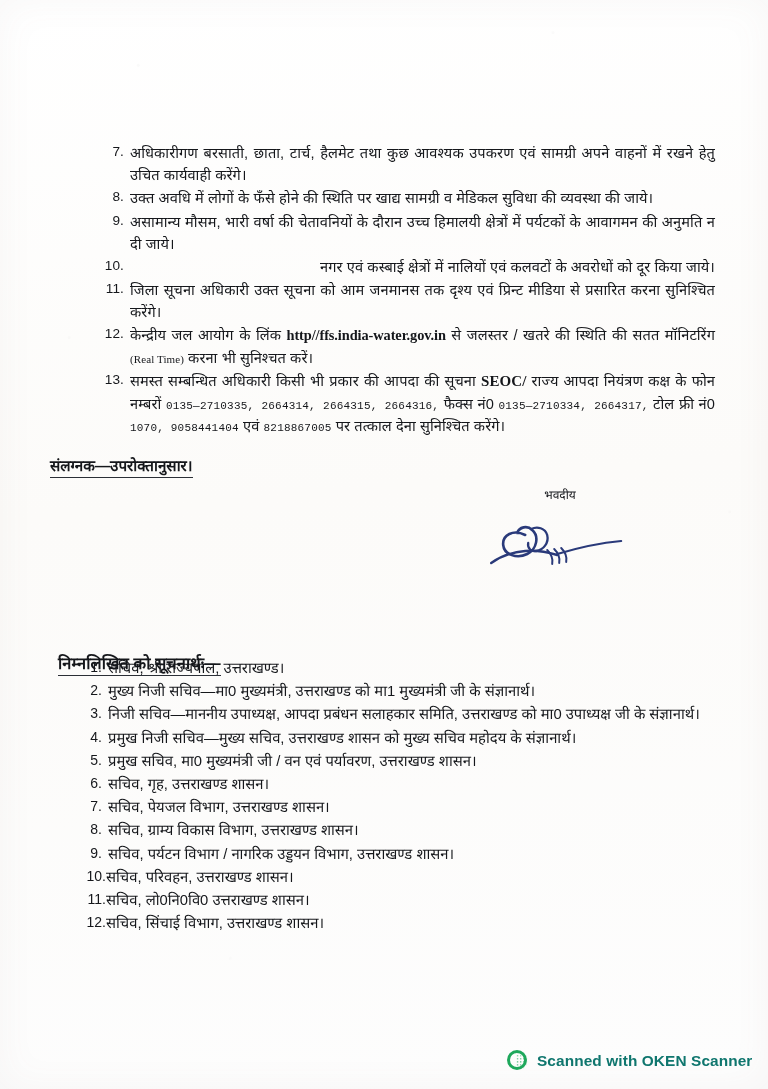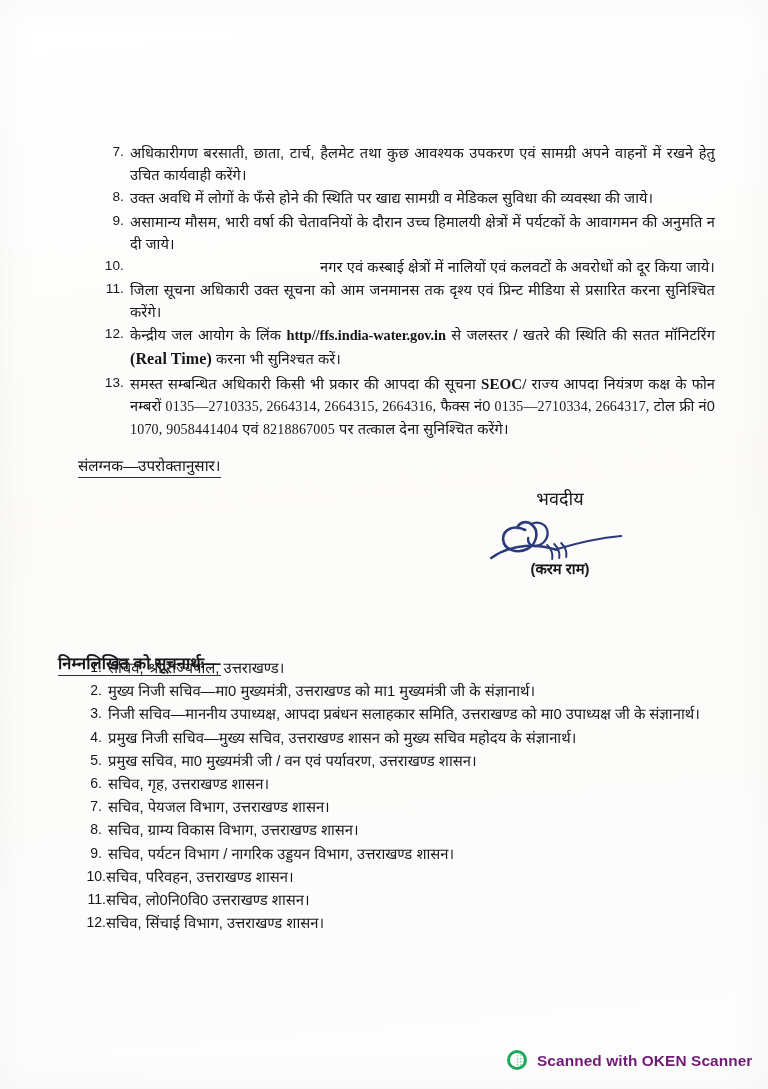"(Real Time)" .serif-small { font-size: 16px -> 11px; font-weight: 700 -> 400 }
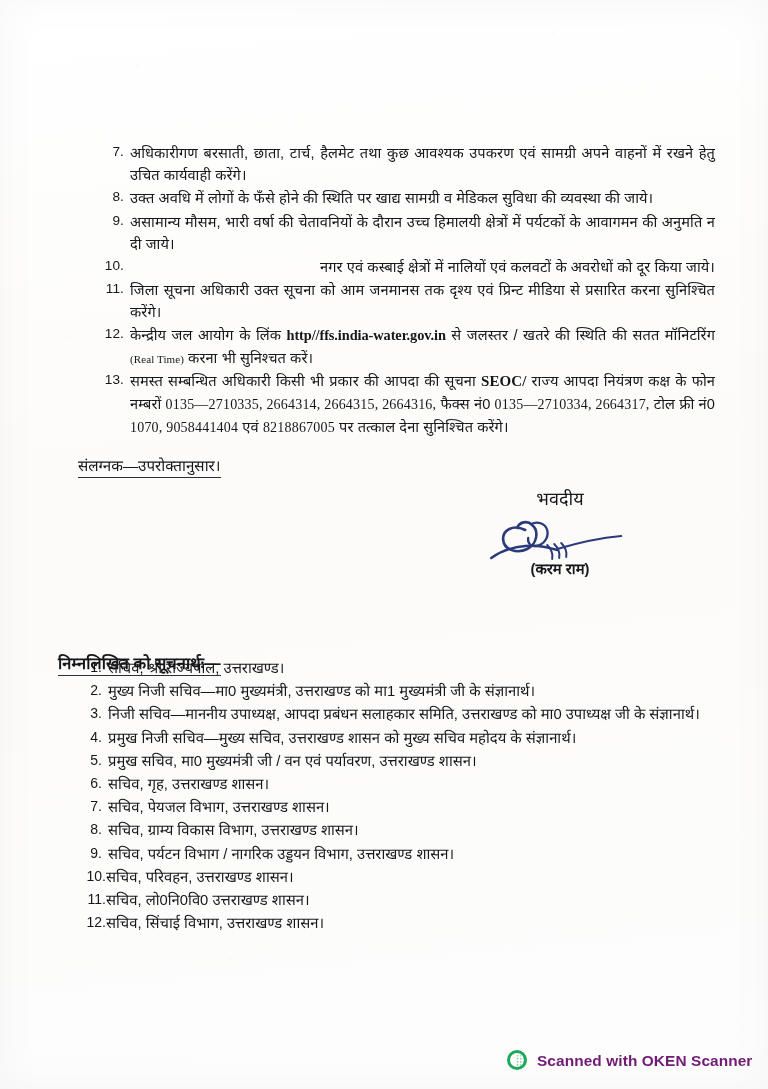"0135—2710335, 2664314, 2664315, 2664316," .digits { font-family: Liberation Serif, serif -> Liberation Mono, monospace; font-size: 14px -> 11px }
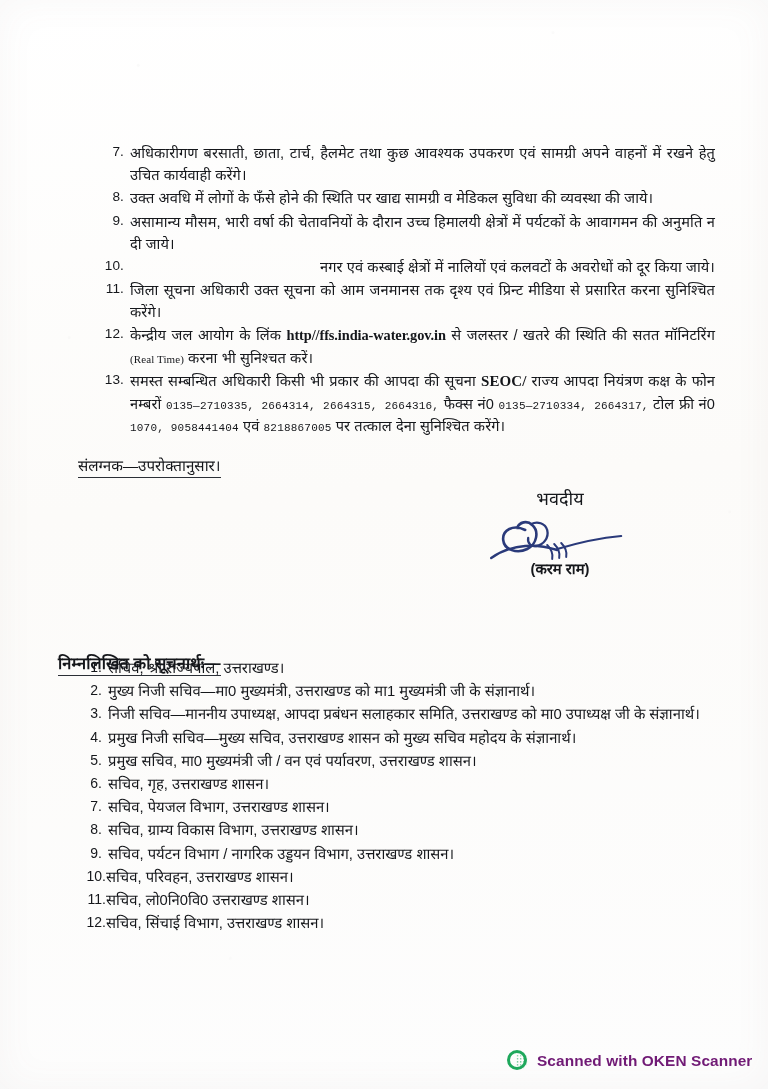"संलग्नक—उपरोक्तानुसार।" .enclosure { font-weight: none -> bold; left: 78px -> 50px }
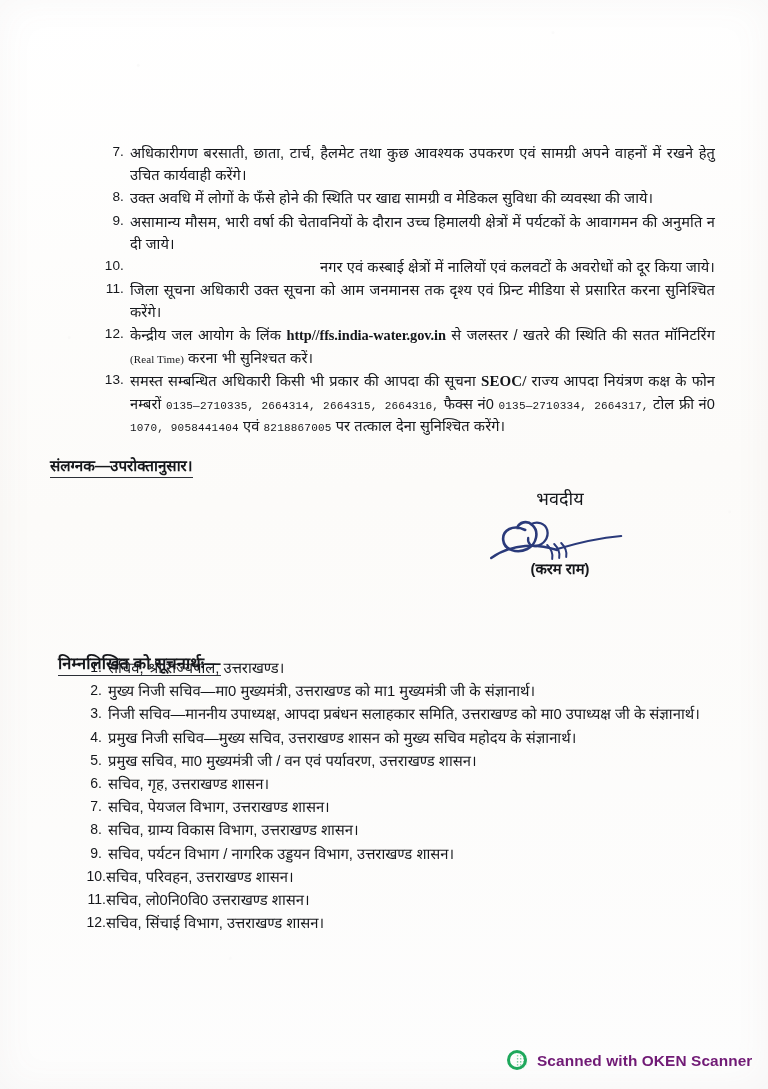"भवदीय" .sign-salut { font-size: 18px -> 12px; margin-bottom: 4px -> 16px }
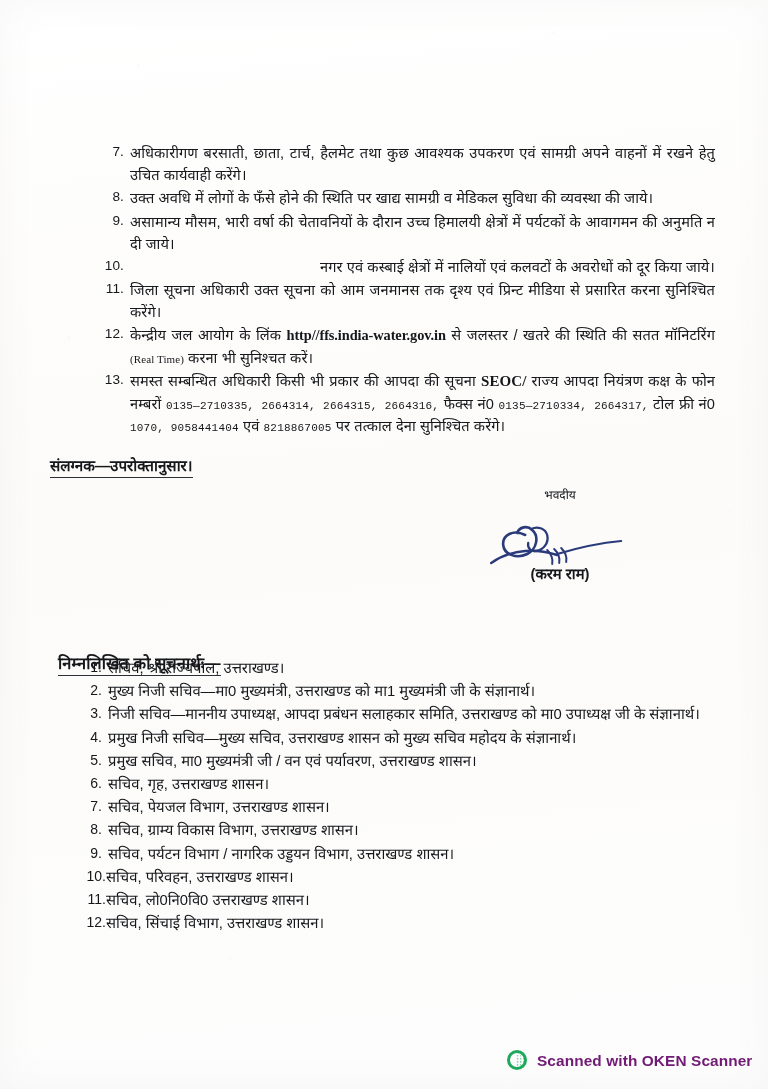"(करम राम)" div.sign-name { html: <div>(करम राम)</div> -> none }
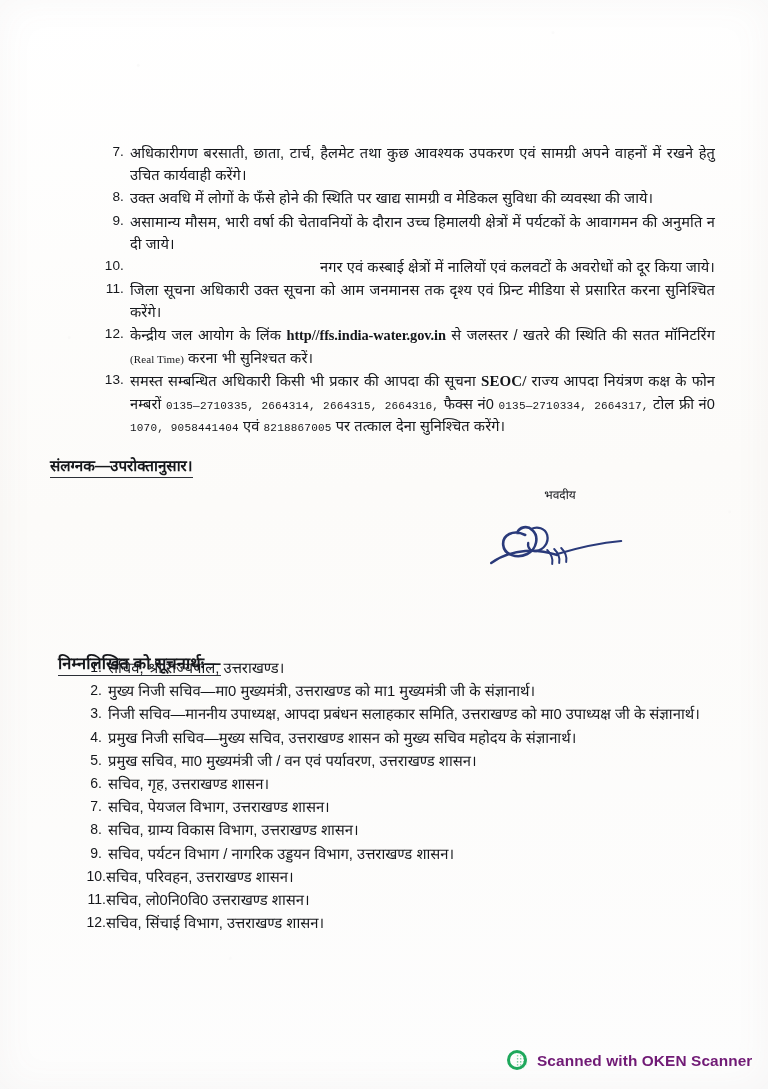"Scanned with OKEN Scanner" .oken-label { color: #701a75 -> #0f766e }
